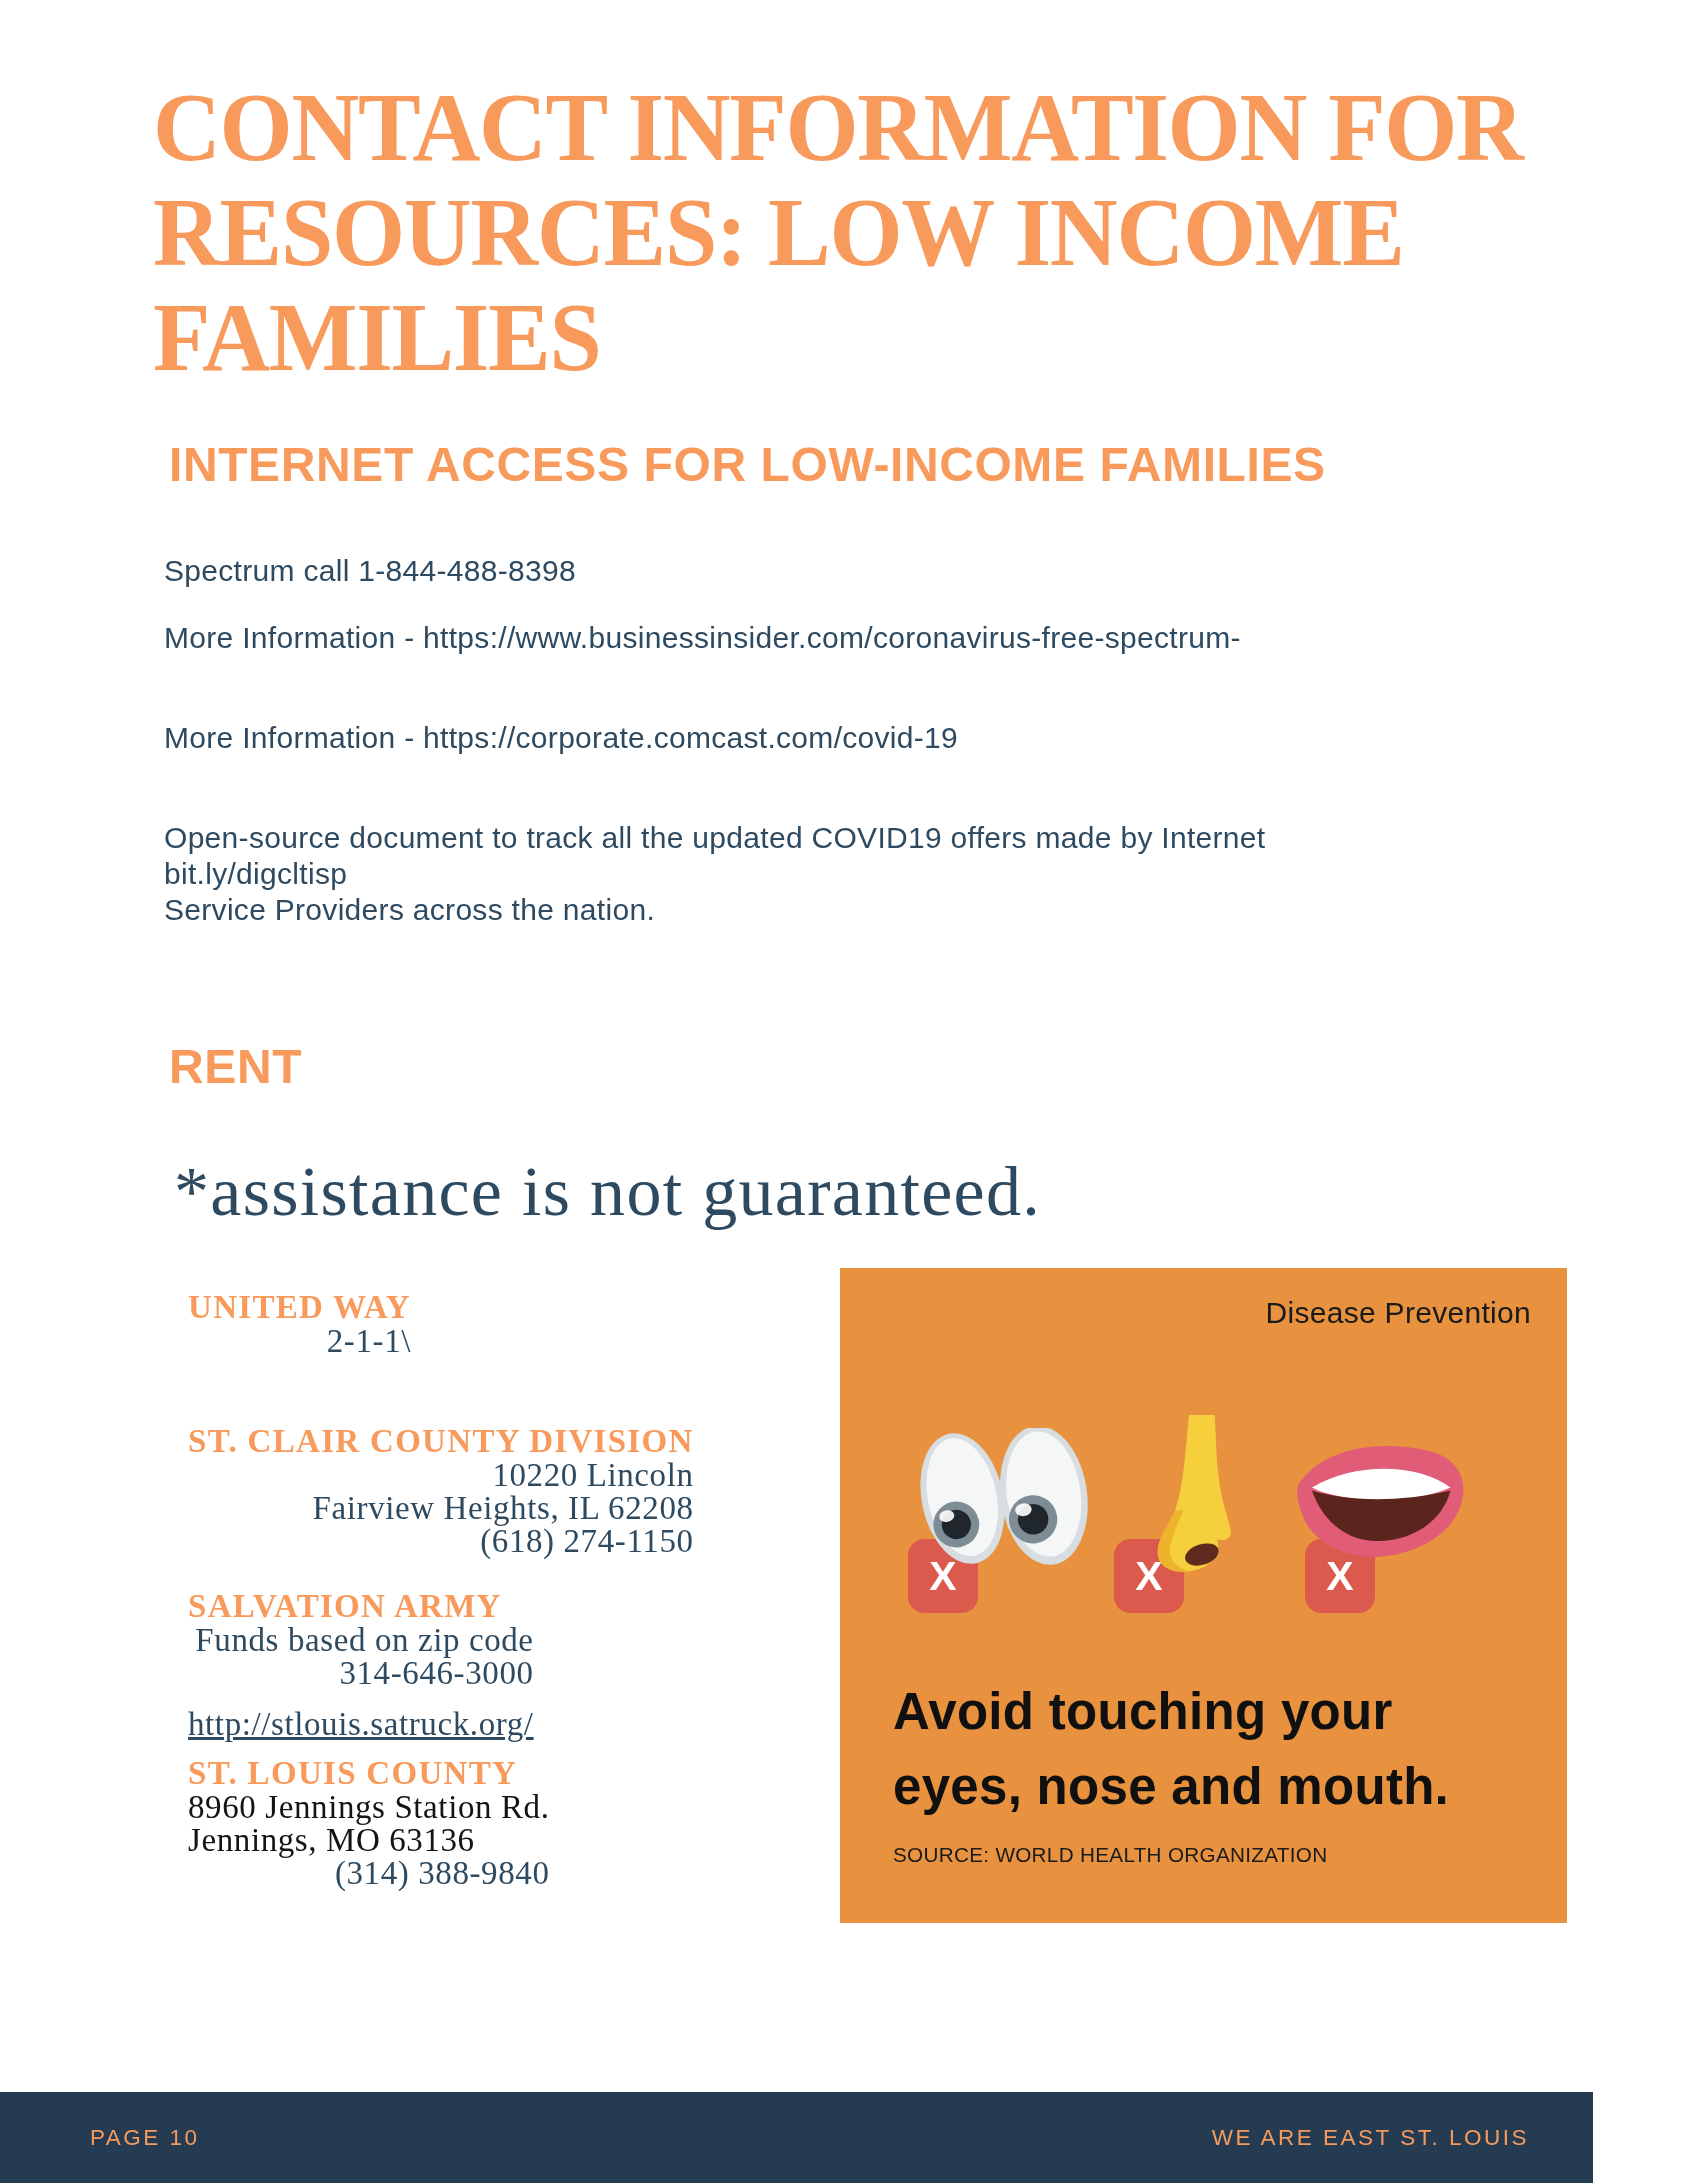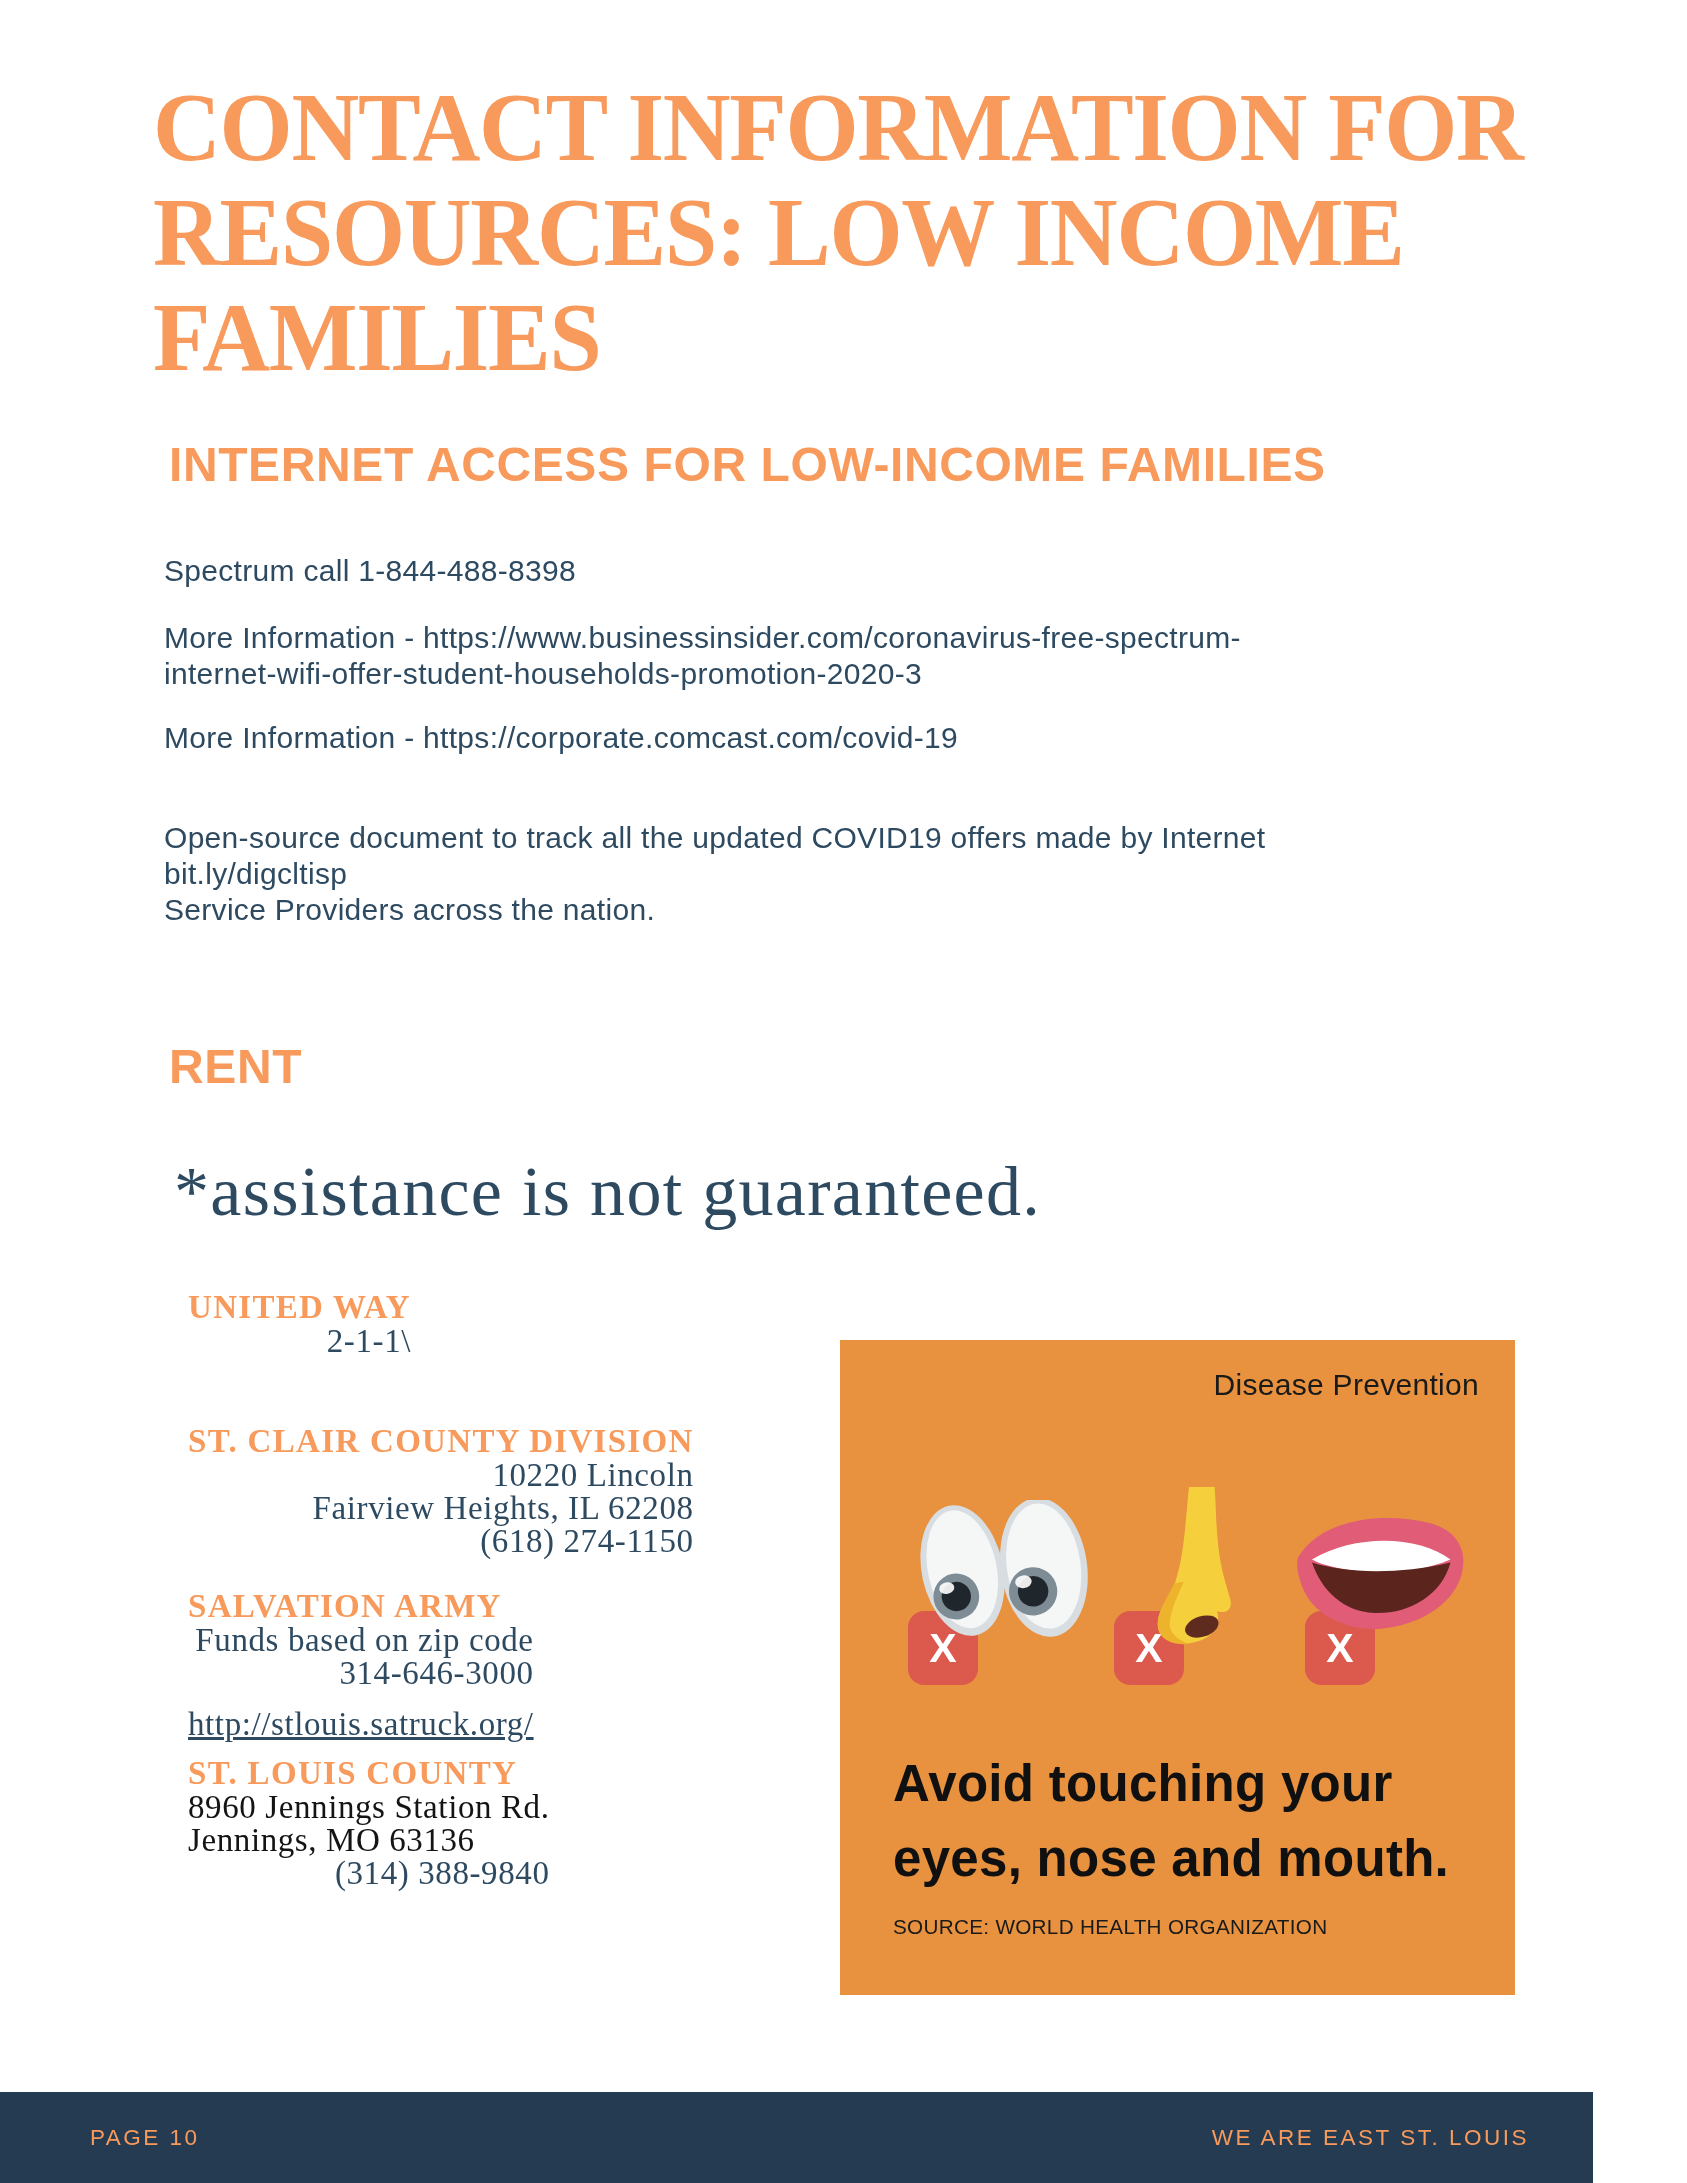"internet-wifi-offer-student-households-p" div { html: <div>internet-wifi-offer-student-households-promotion-2020-3</div> -> none }
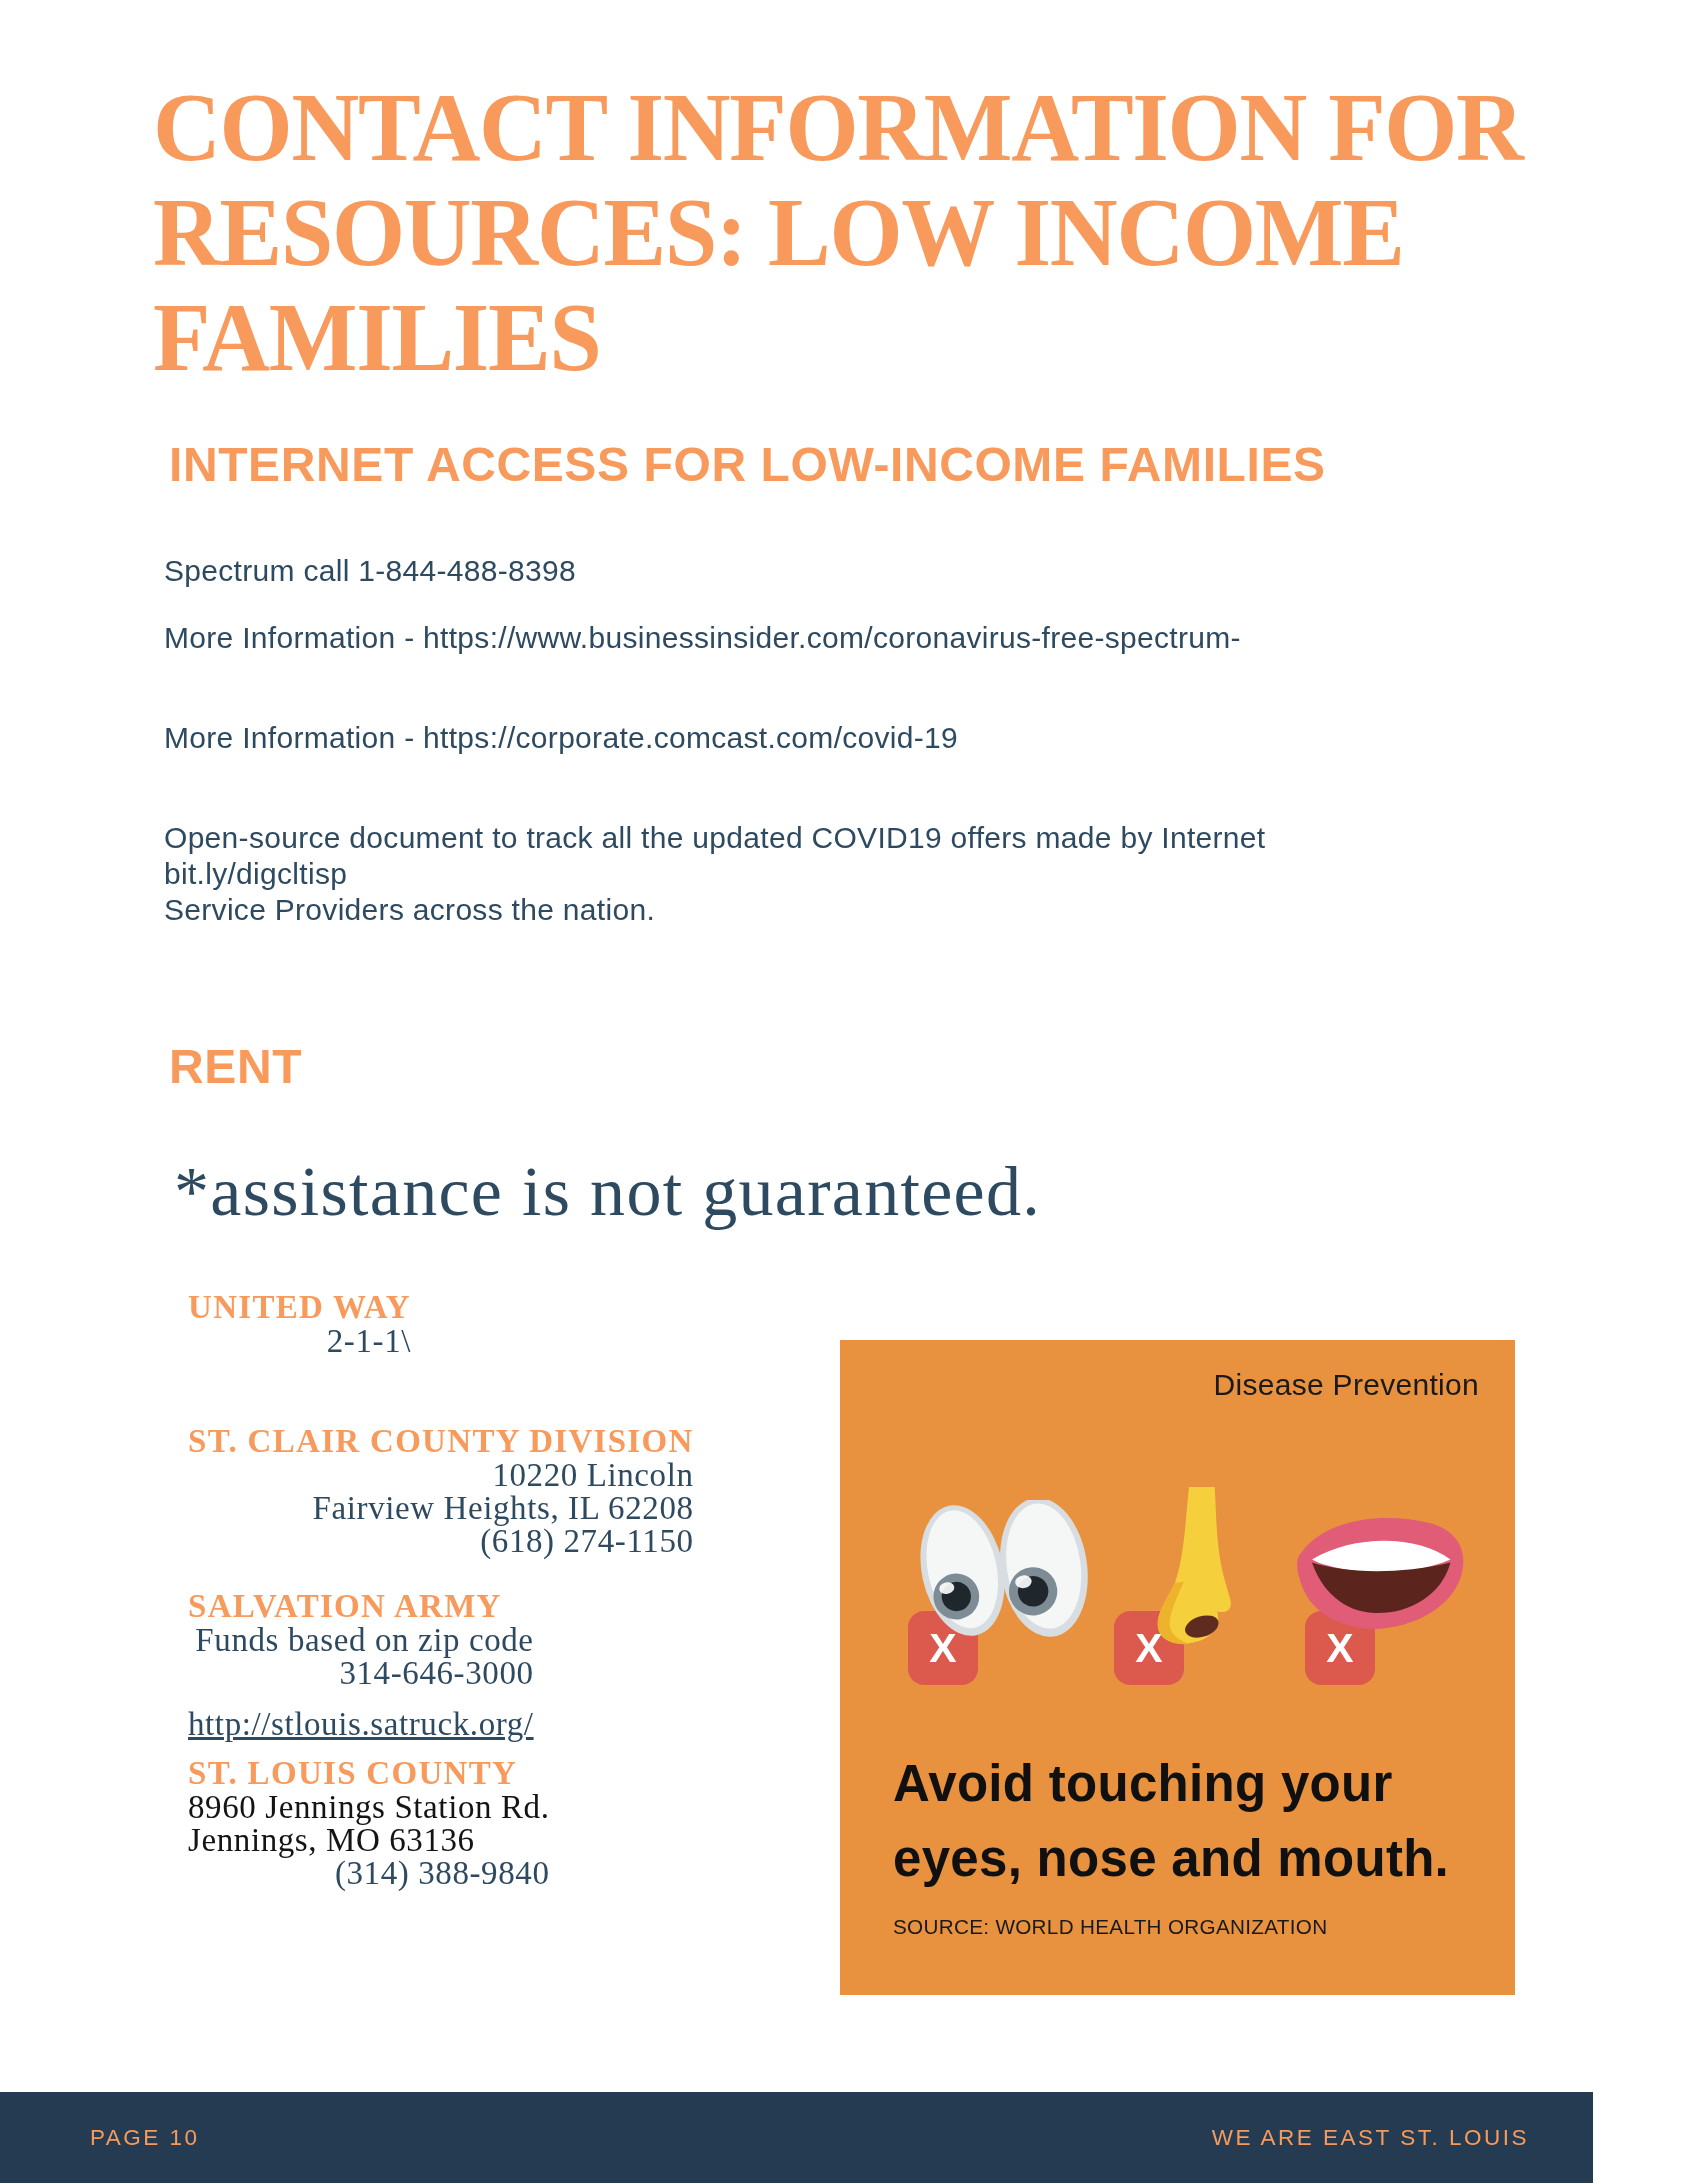"Disease Prevention" .card { top: 1340px -> 1268px; width: 675px -> 727px }
